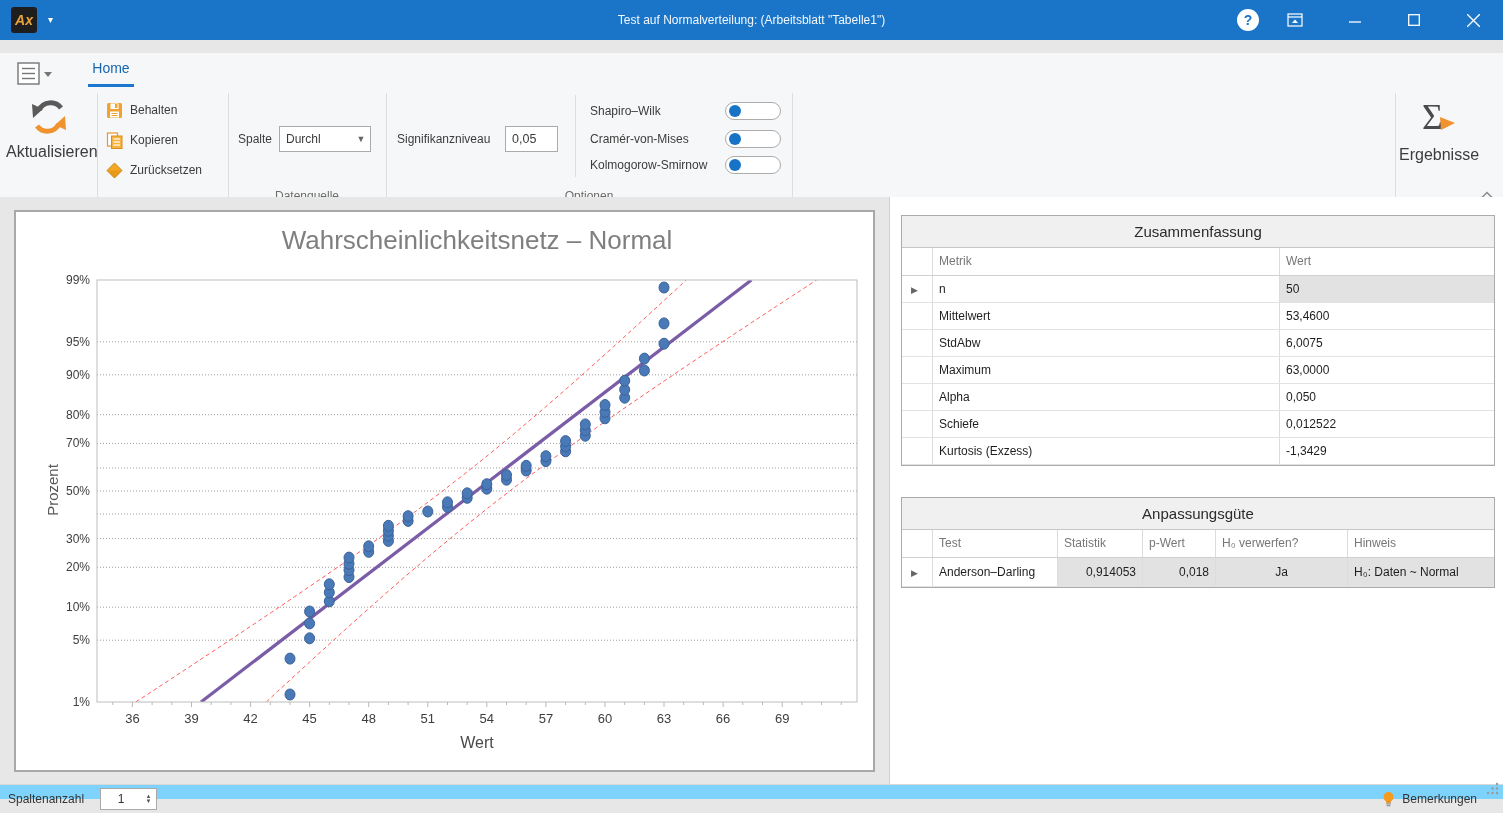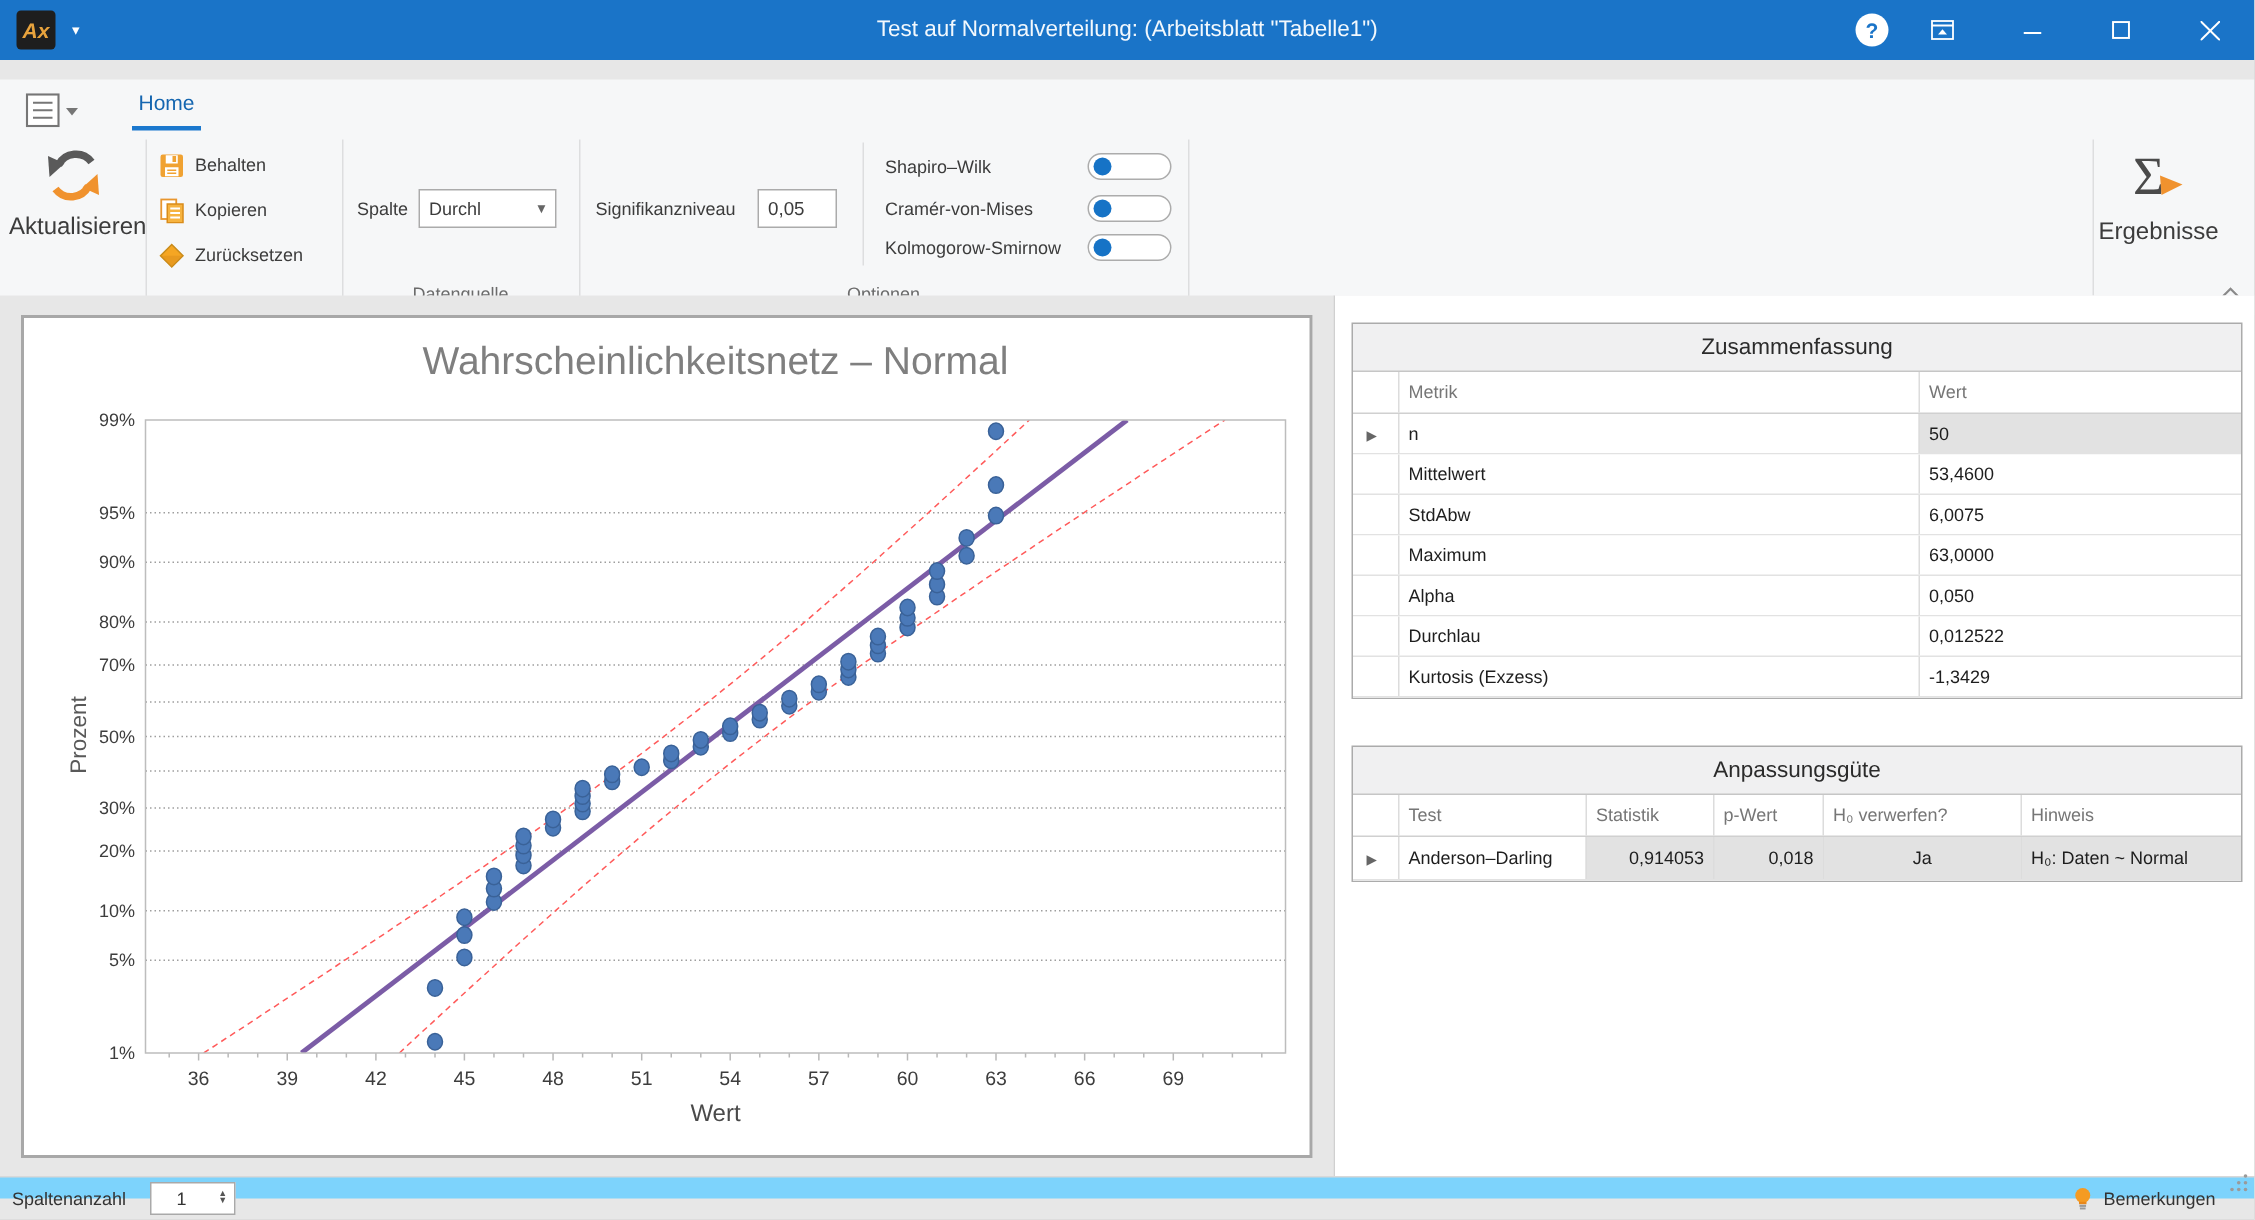"Test auf Normalverteilung: (Arbeitsblatt" .tb-title { font-size: 15px -> 12px }
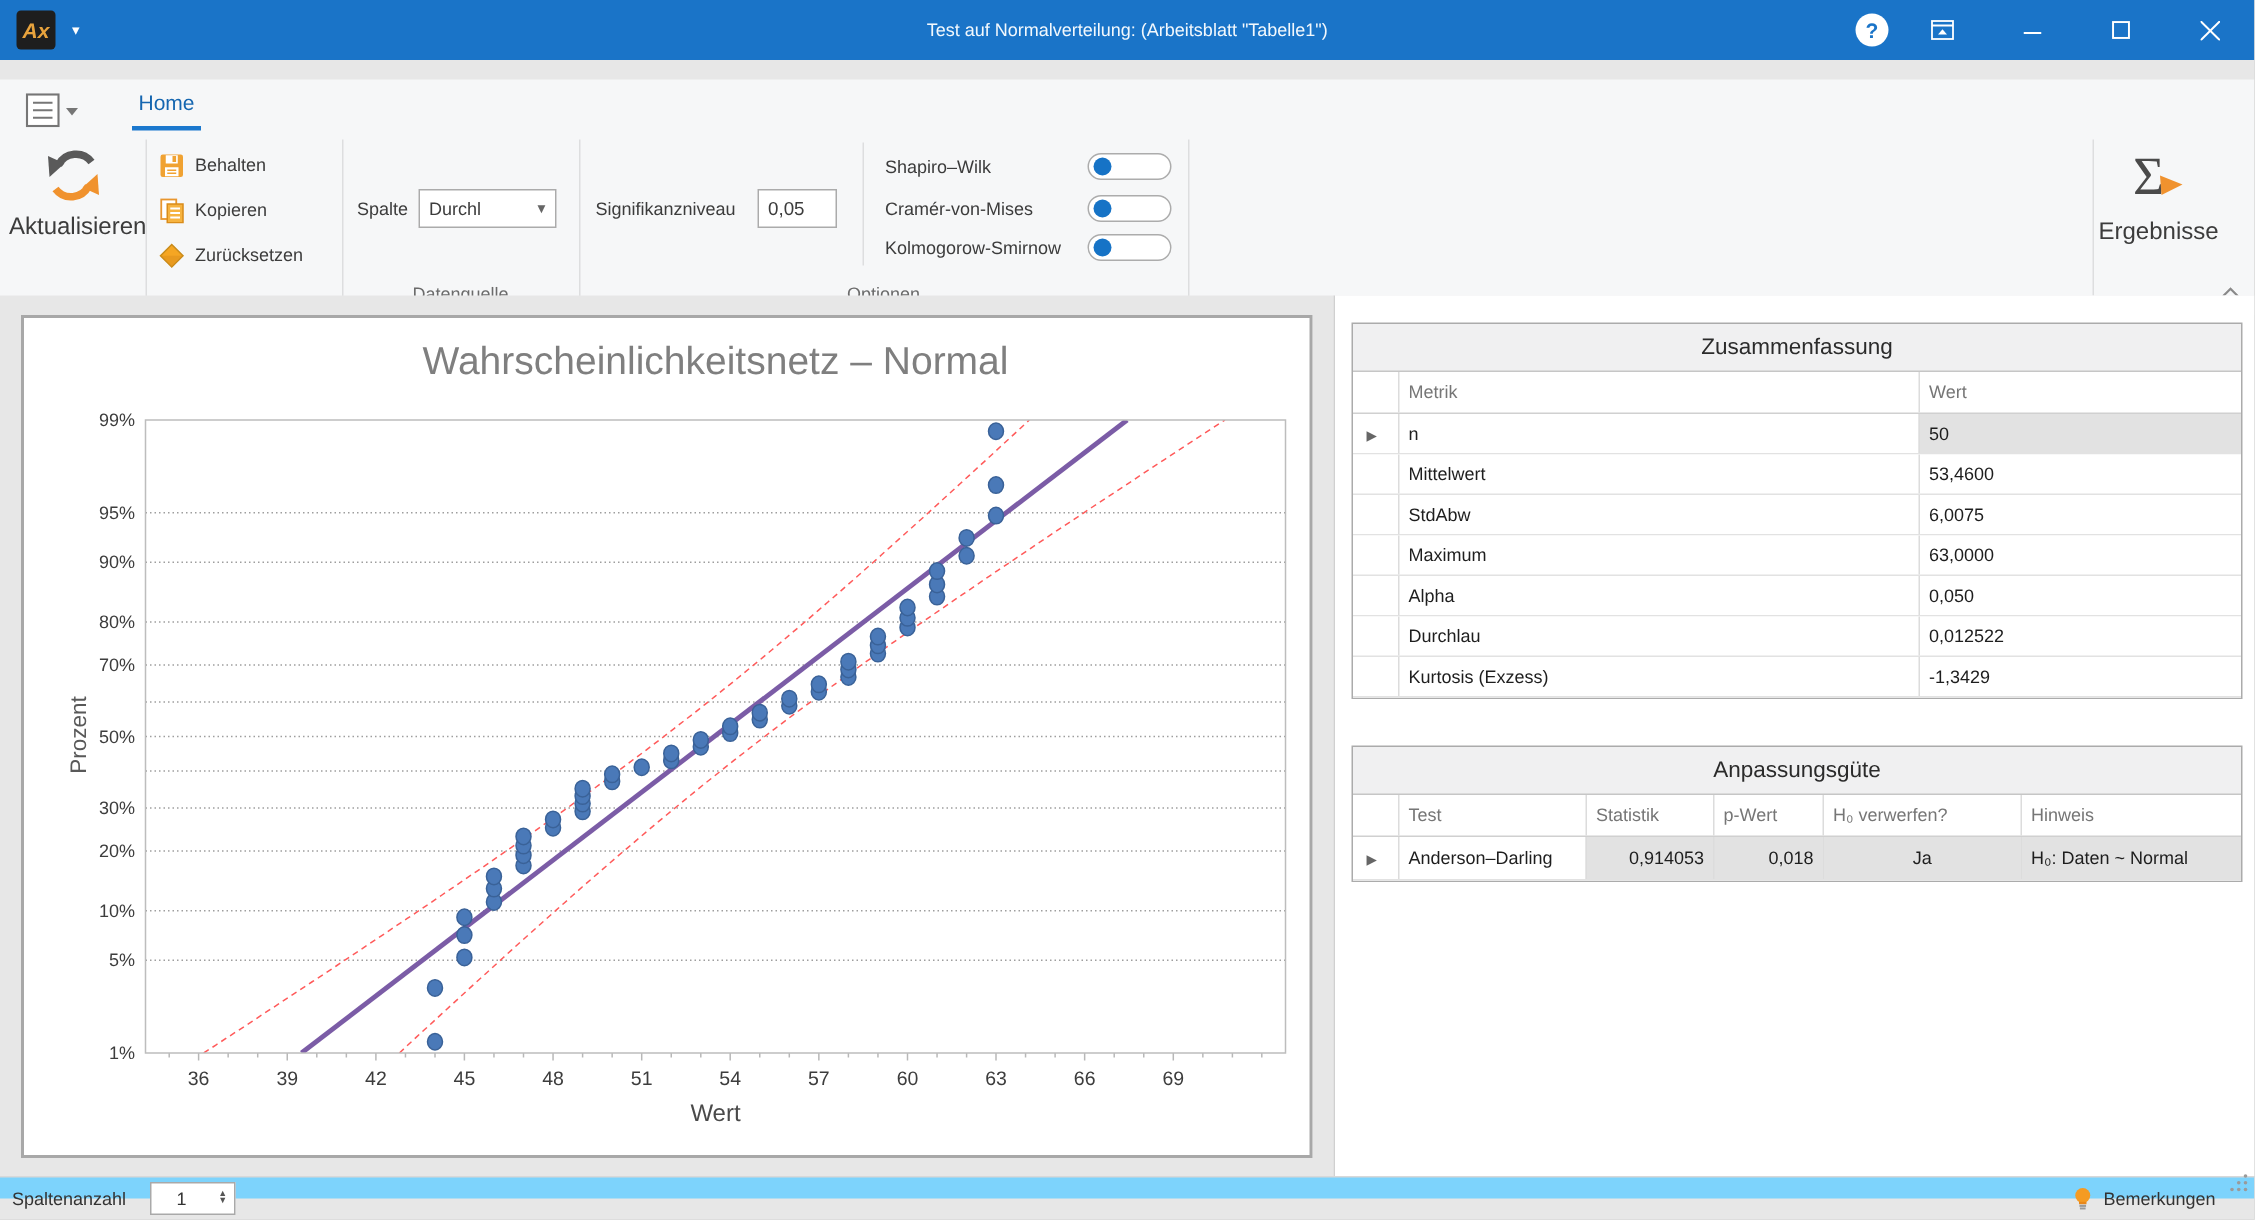"Durchlau" div.td { text: Durchlau -> Schiefe }
